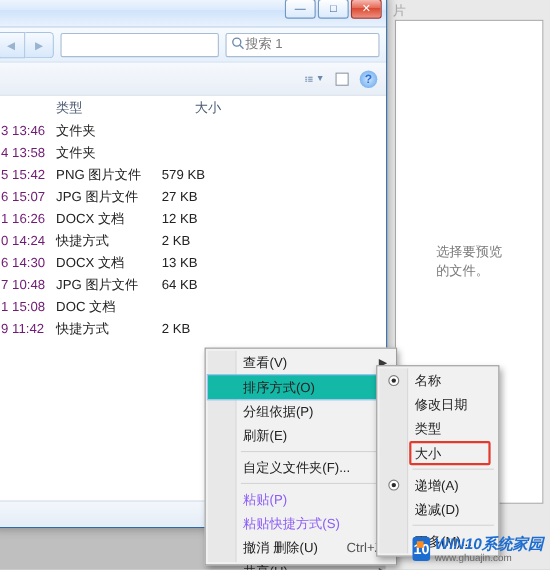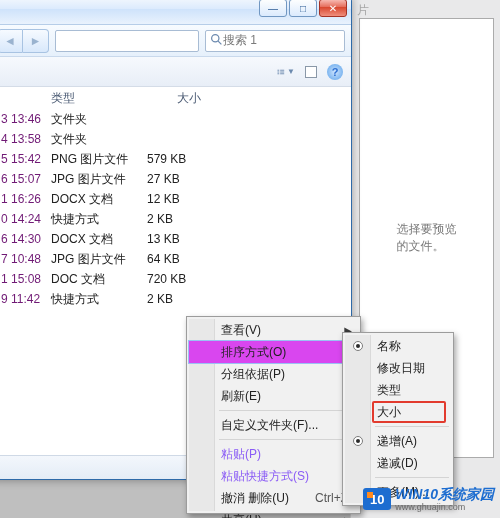"720 KB" div.c-size { html: <div>720 KB</div> -> none }
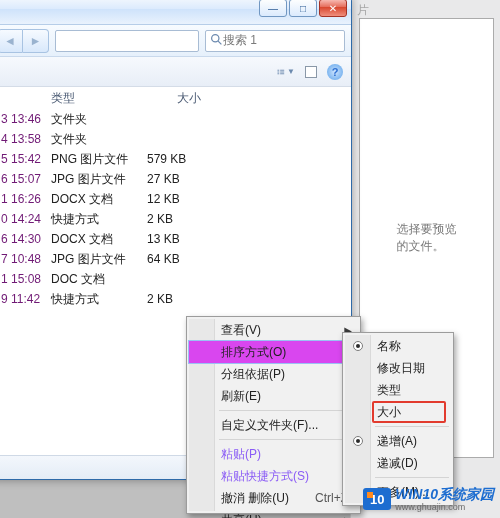"排序方式(O)" .mi.hover { background: #d946ef -> #14b8a6 }
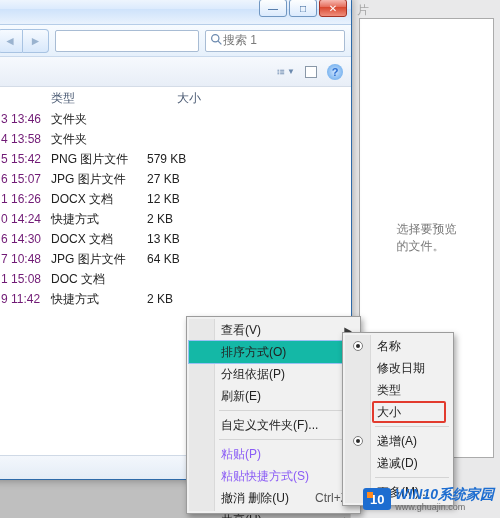"10" .wm .badge { width: 28px -> 16px }
